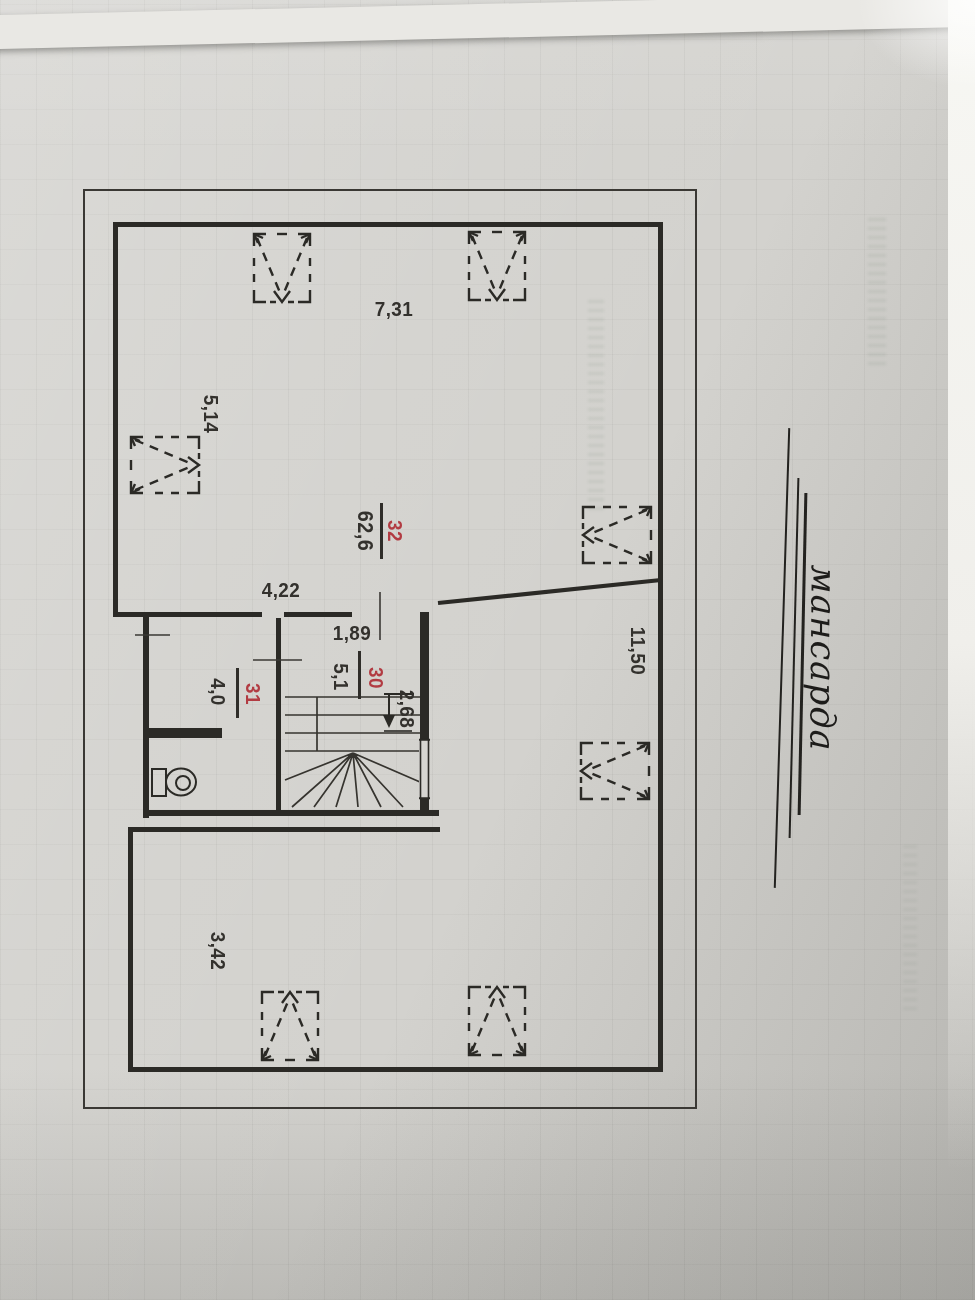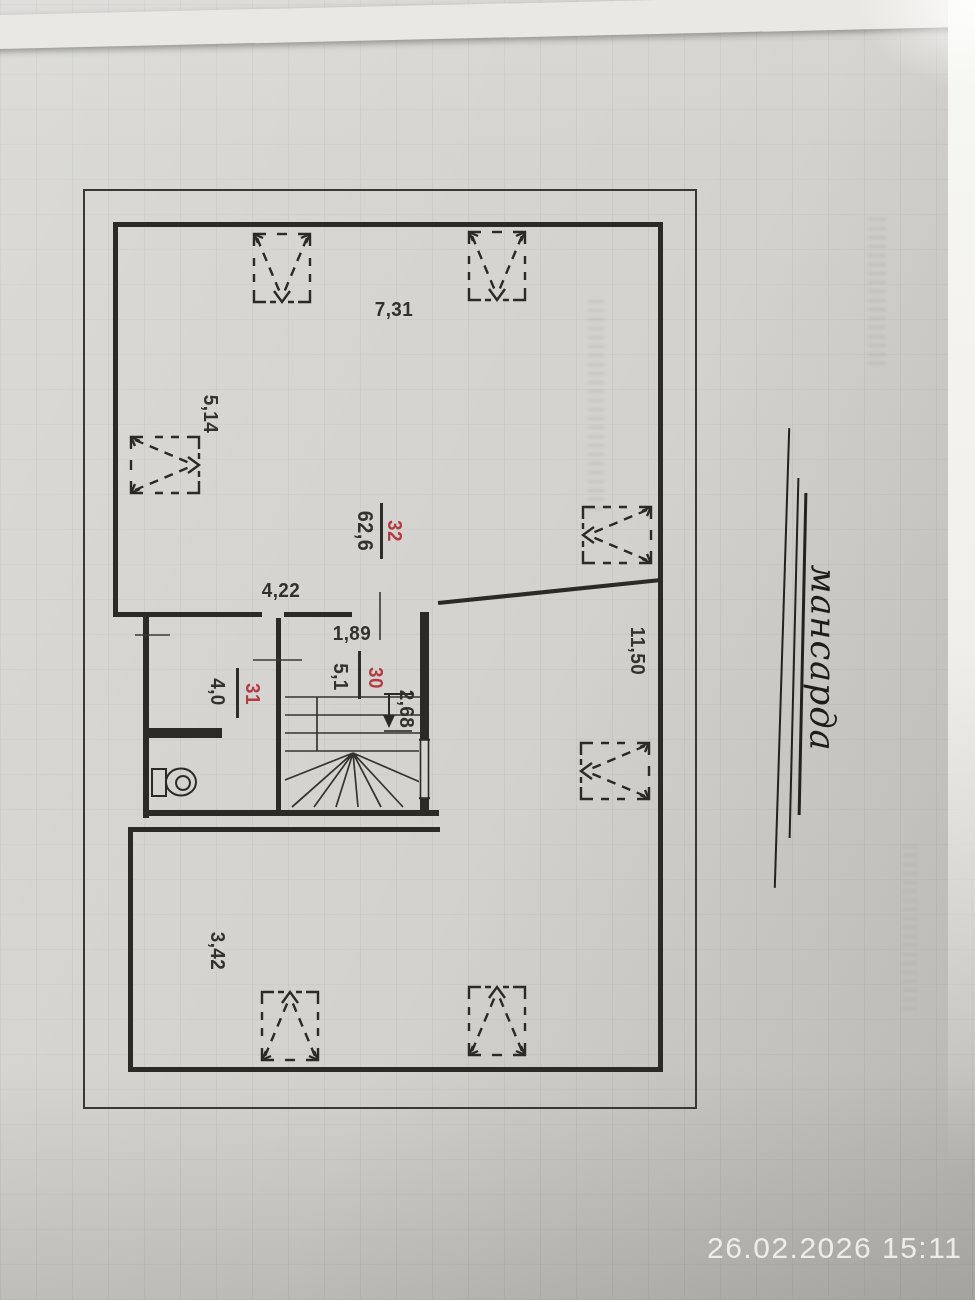"26.02.2026 15:11" div.stamp { html: <div>26.02.2026 15:11</div> -> none }
